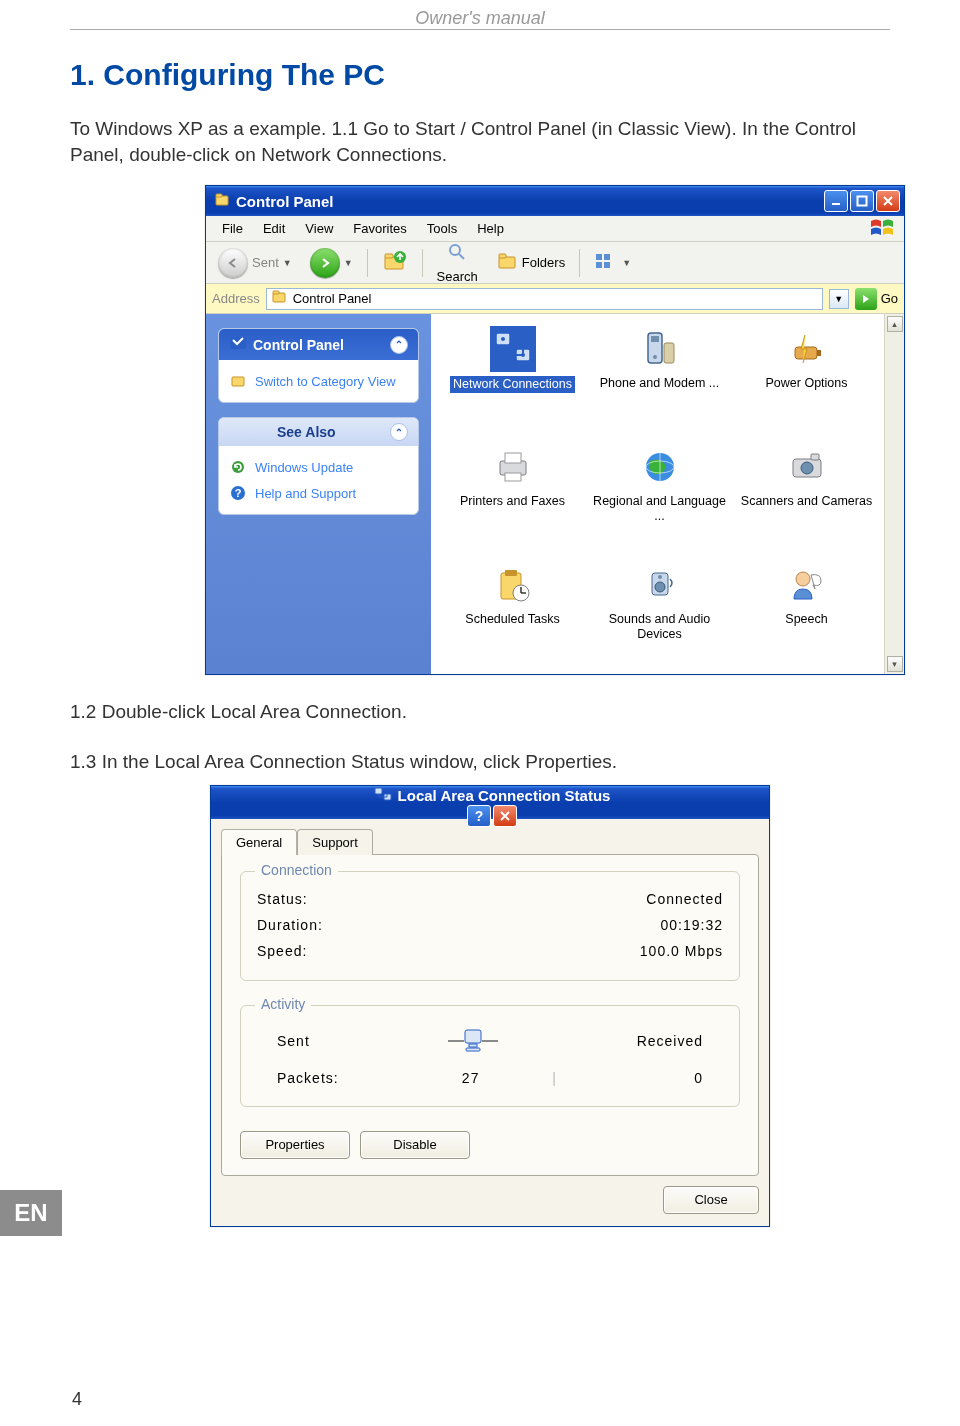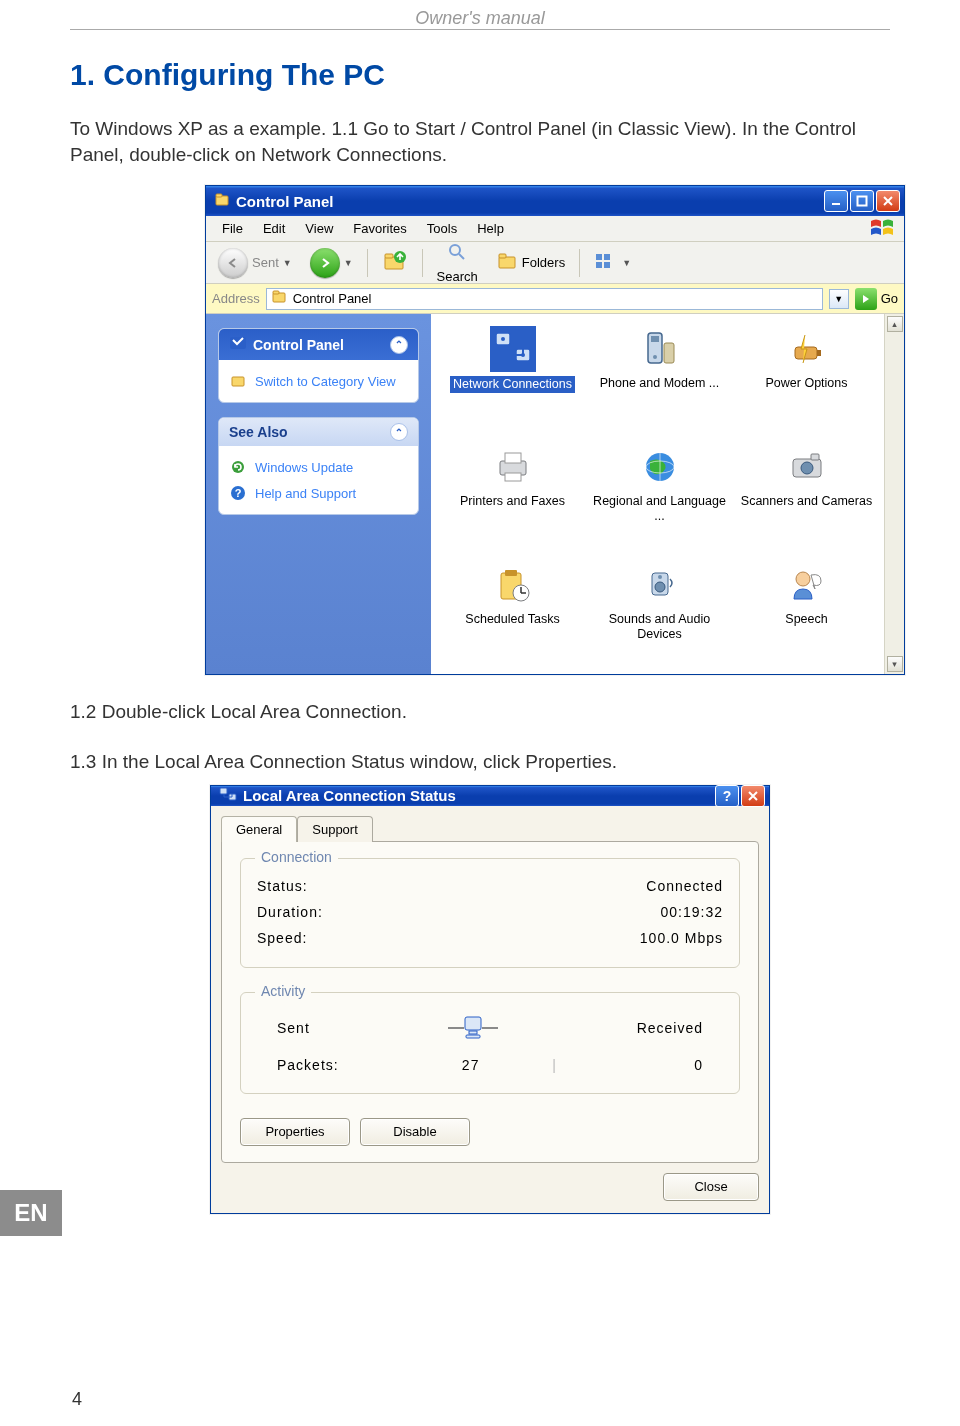"See Also" span { margin-left: none -> 48px }
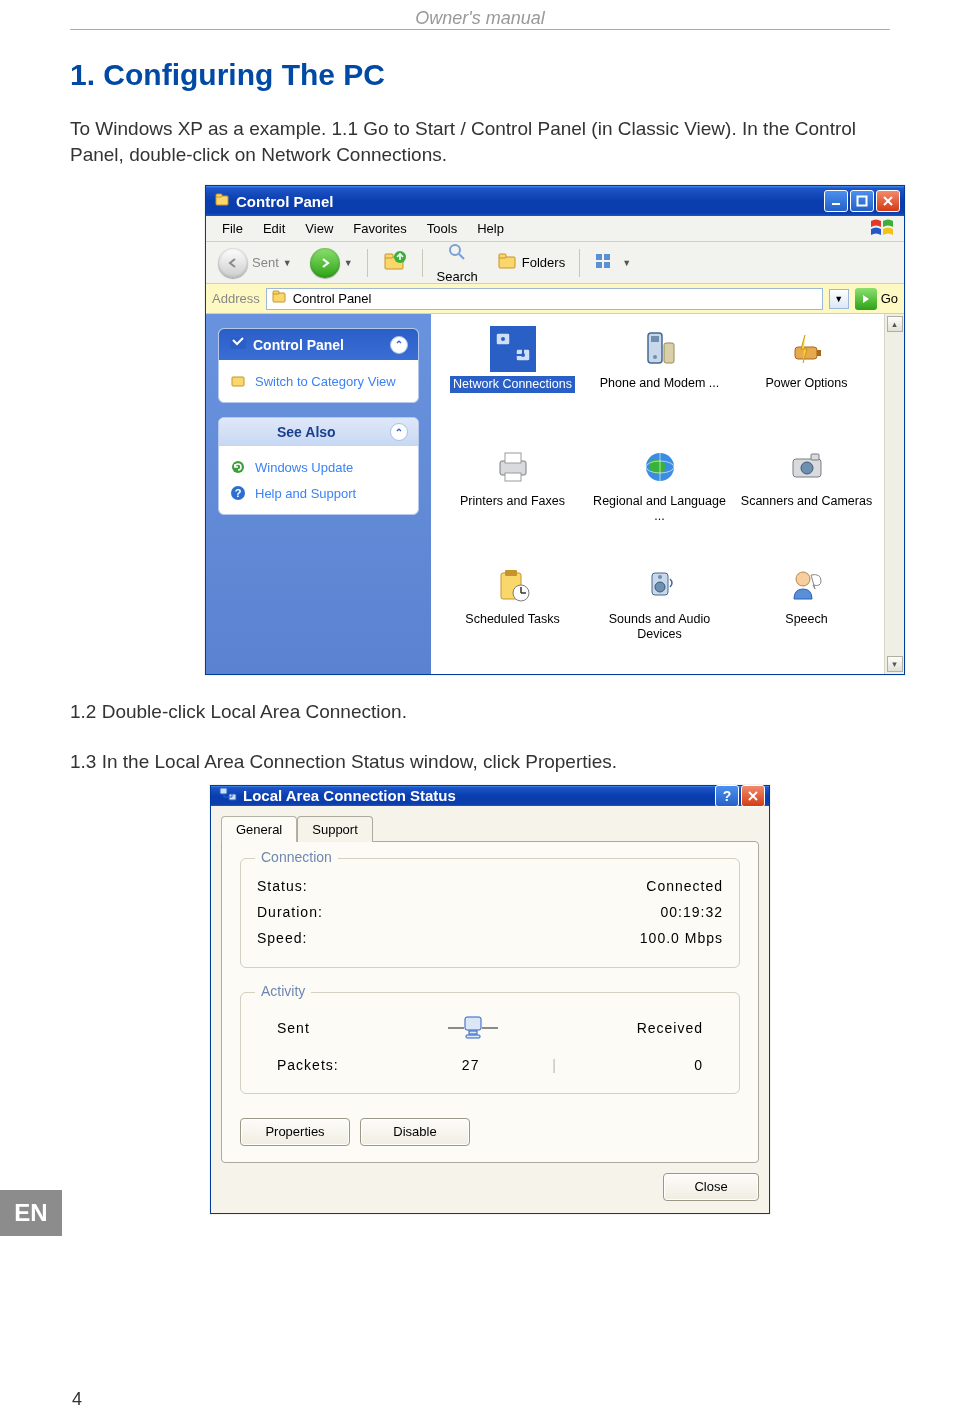"Local Area Connection Status" .lac-titlebar { flex-direction: none -> column; height: 20px -> 33px }
